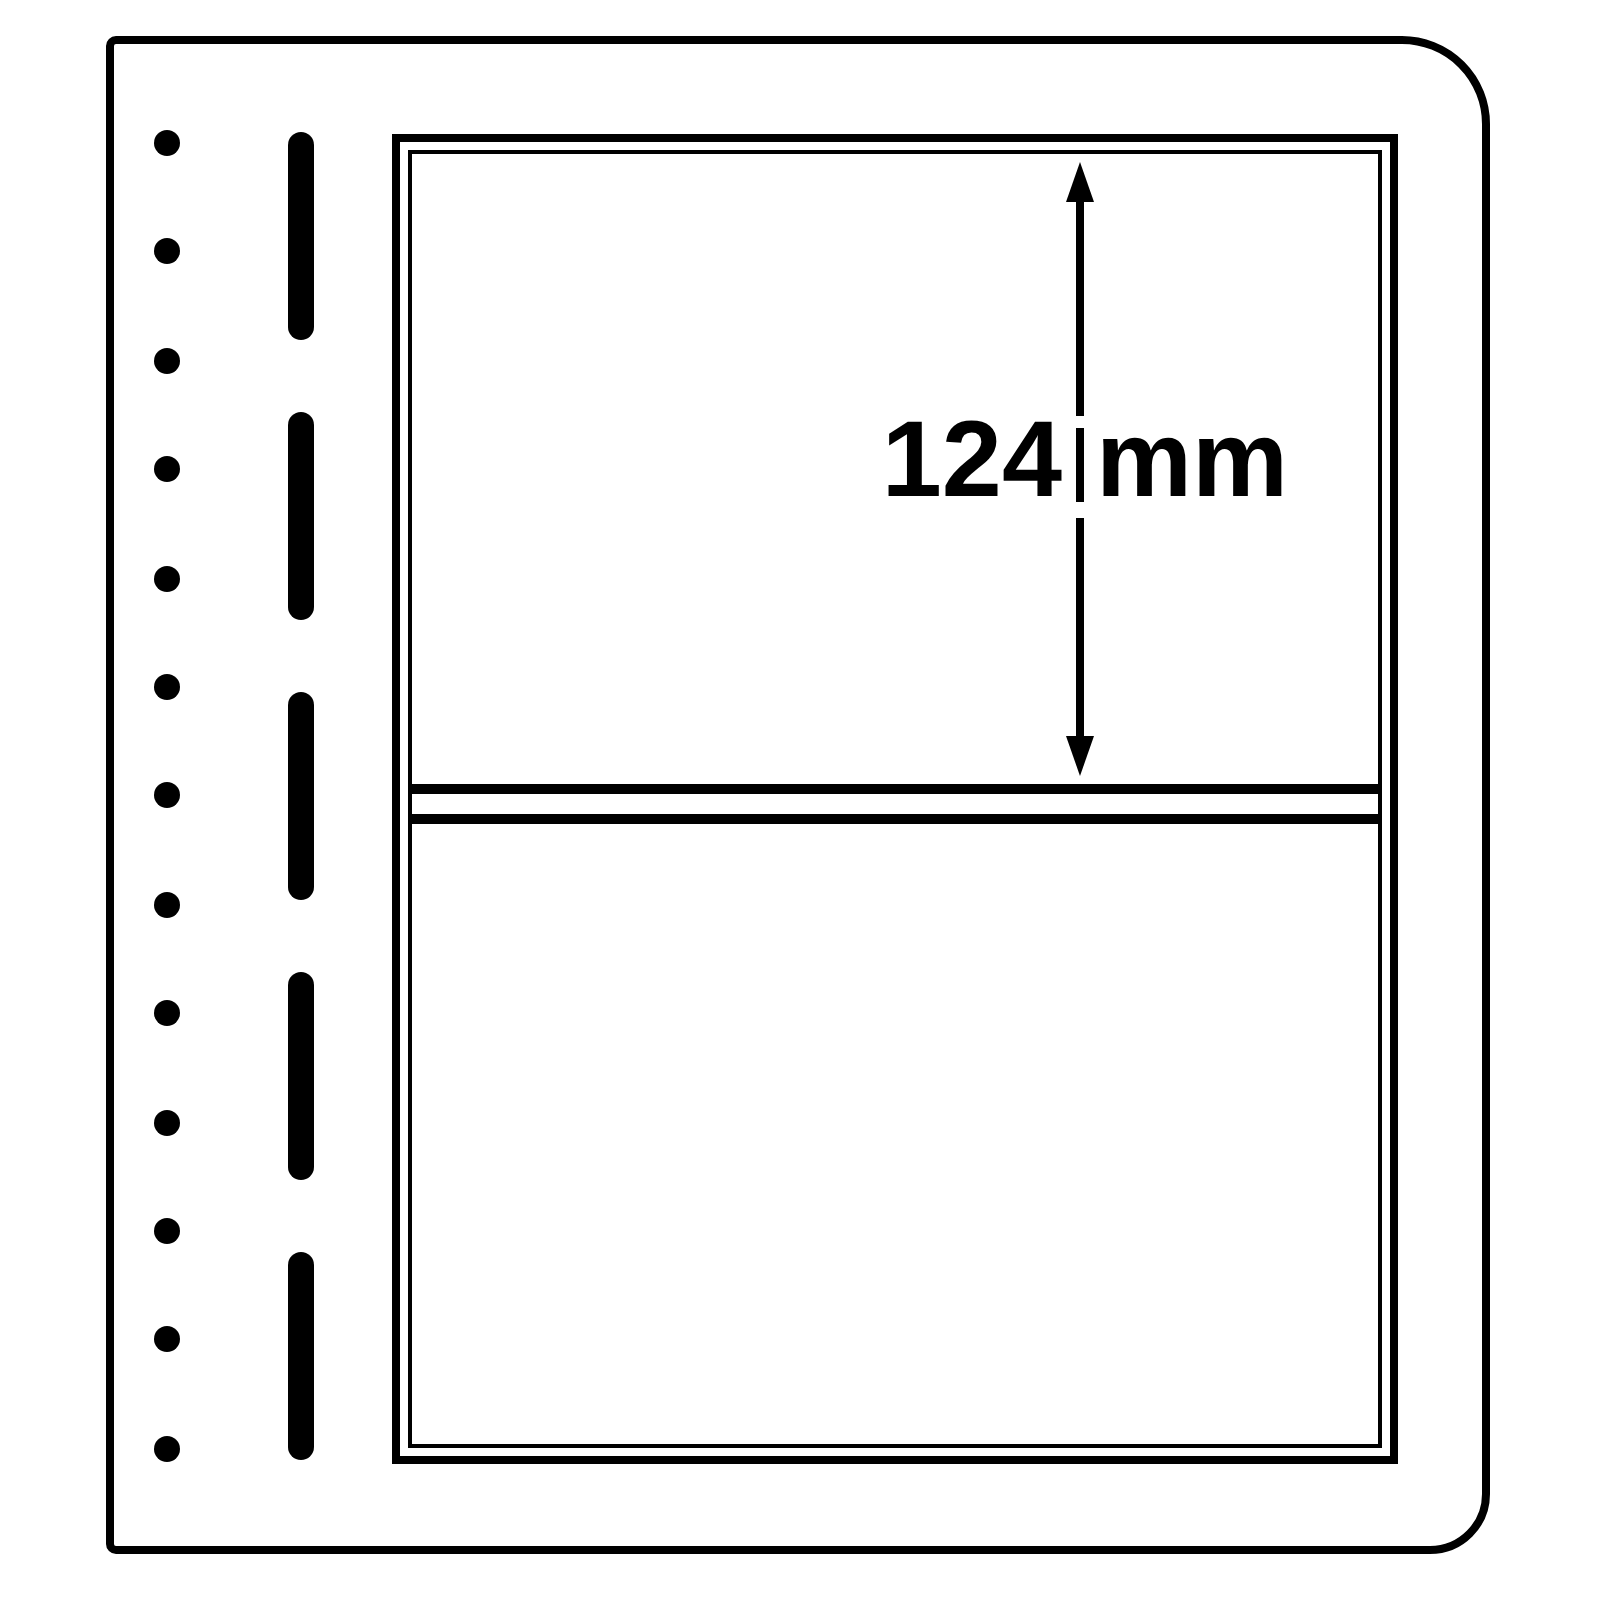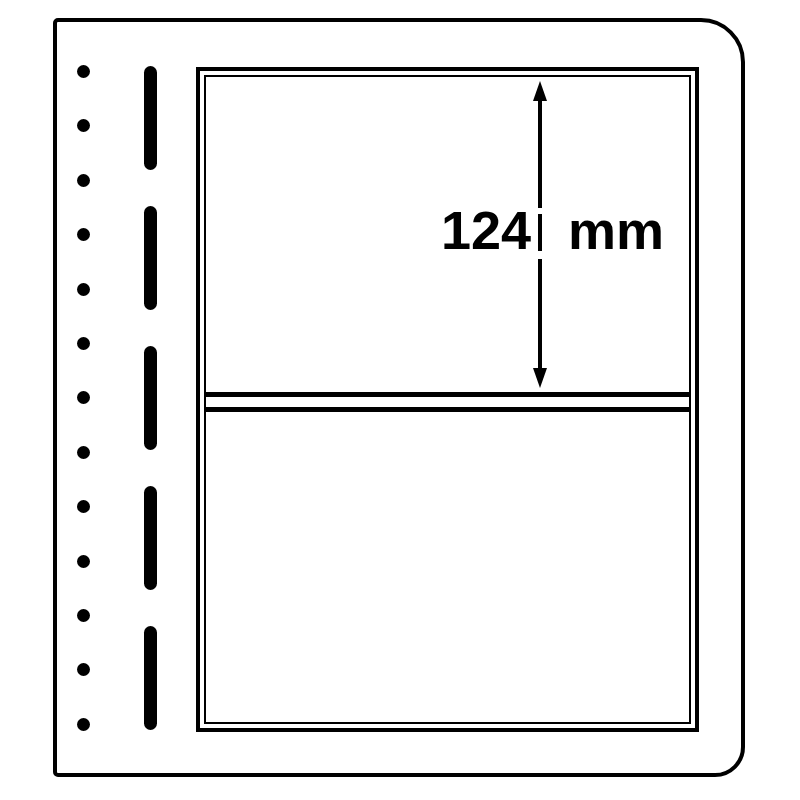"mm" .dim-unit { left: 568px -> 548px }
